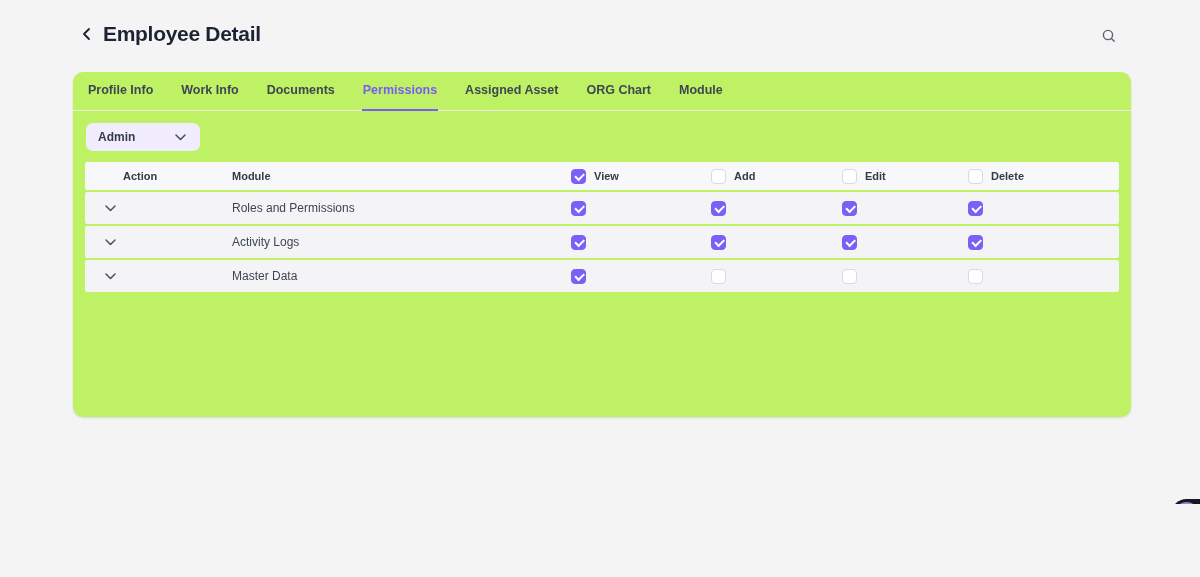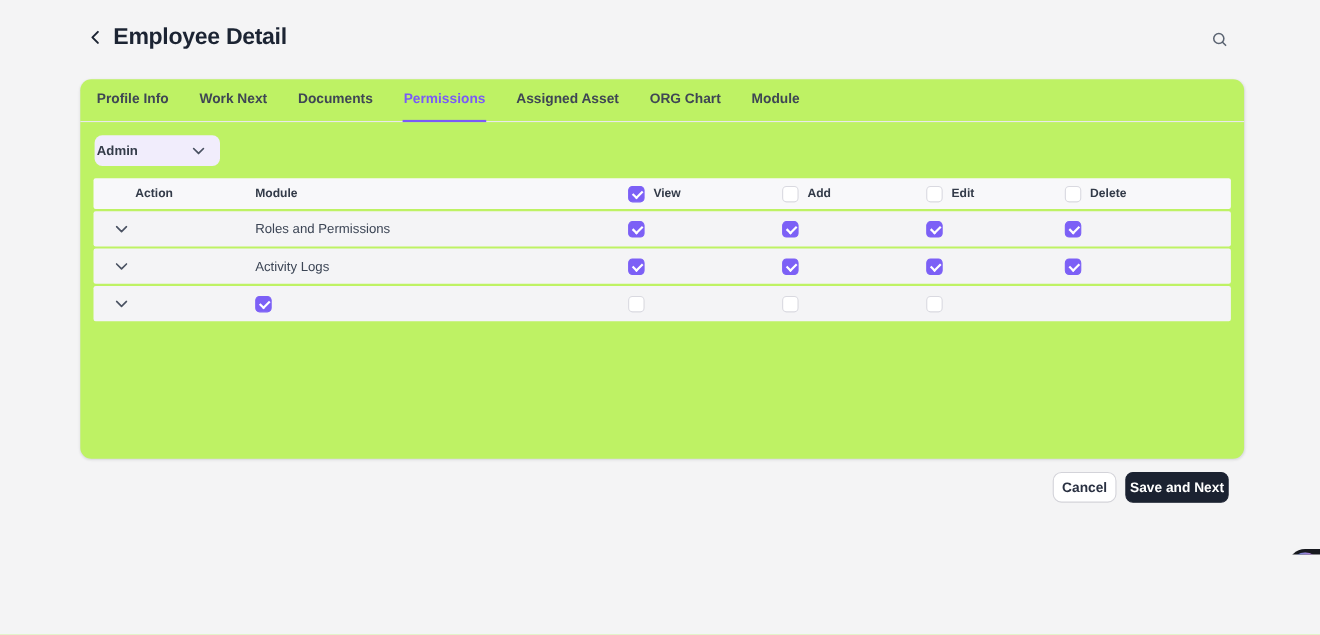"Work Next" div.tab { text: Next -> Info }
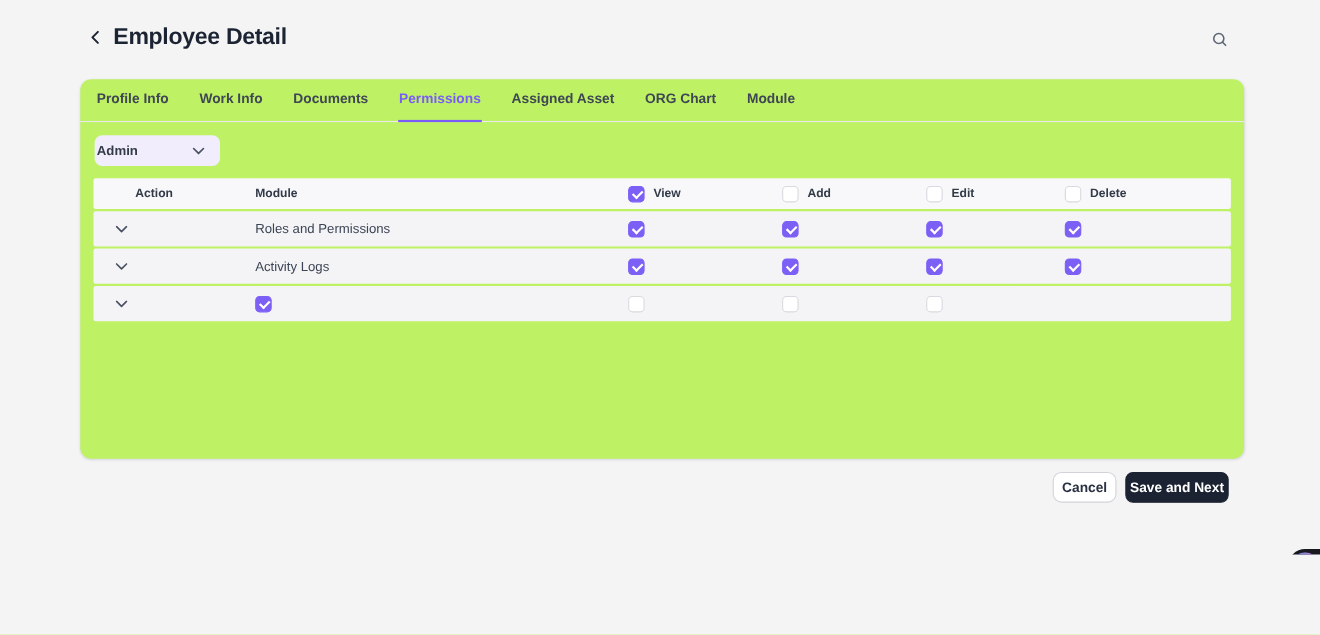"Admin" .role-select { padding: 0 14px 0 2px -> 0 14px 0 12px }
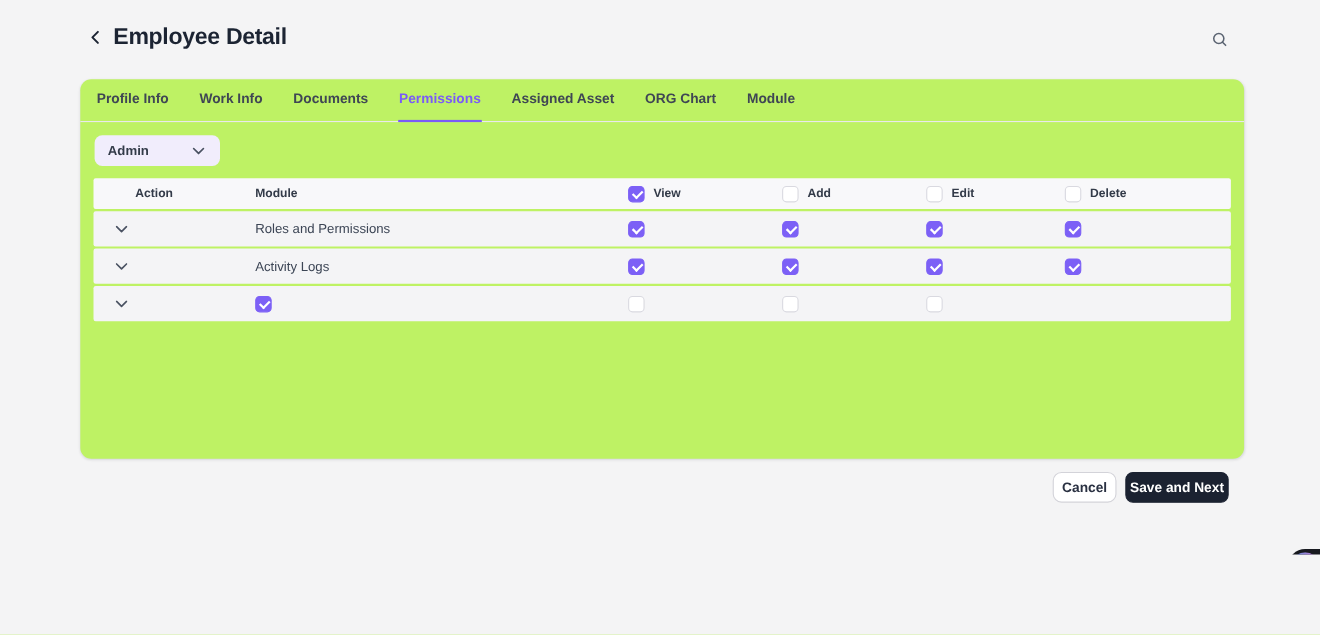"Master Data" div.module-cell { html: none -> <div>Master Data</div> }
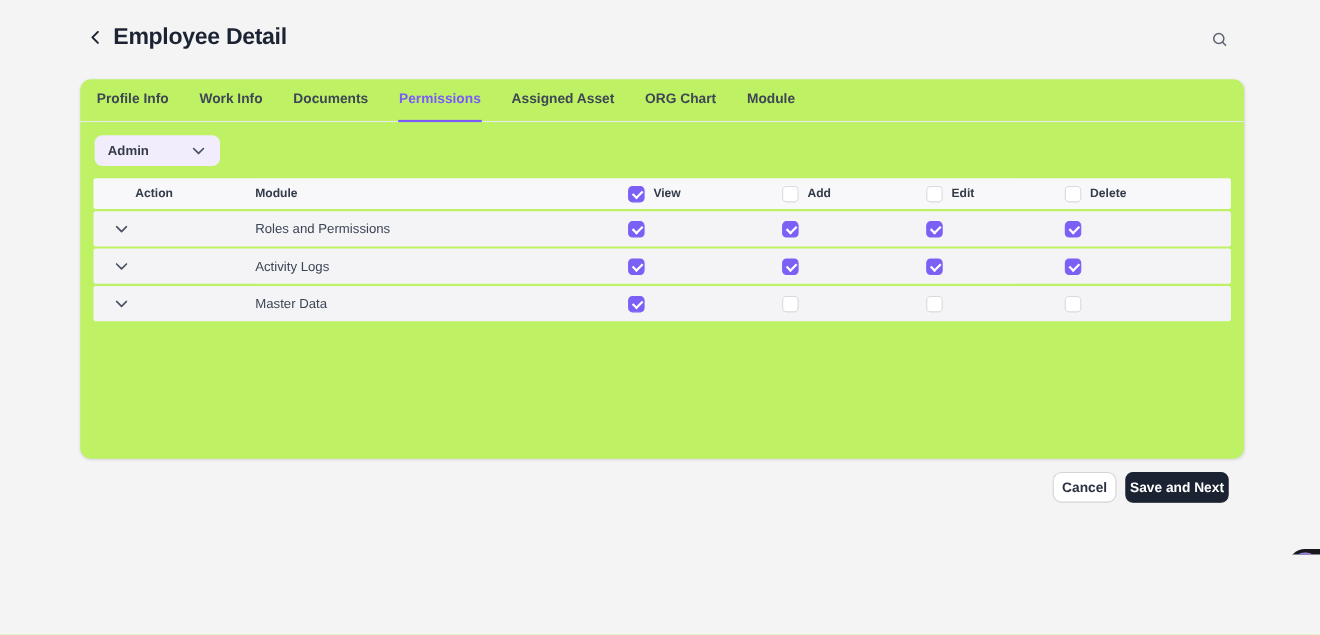"Cancel" div.footer-actions { html: <div> <div>Cancel</div> <div>Save and Next</div> </div> -> none }
